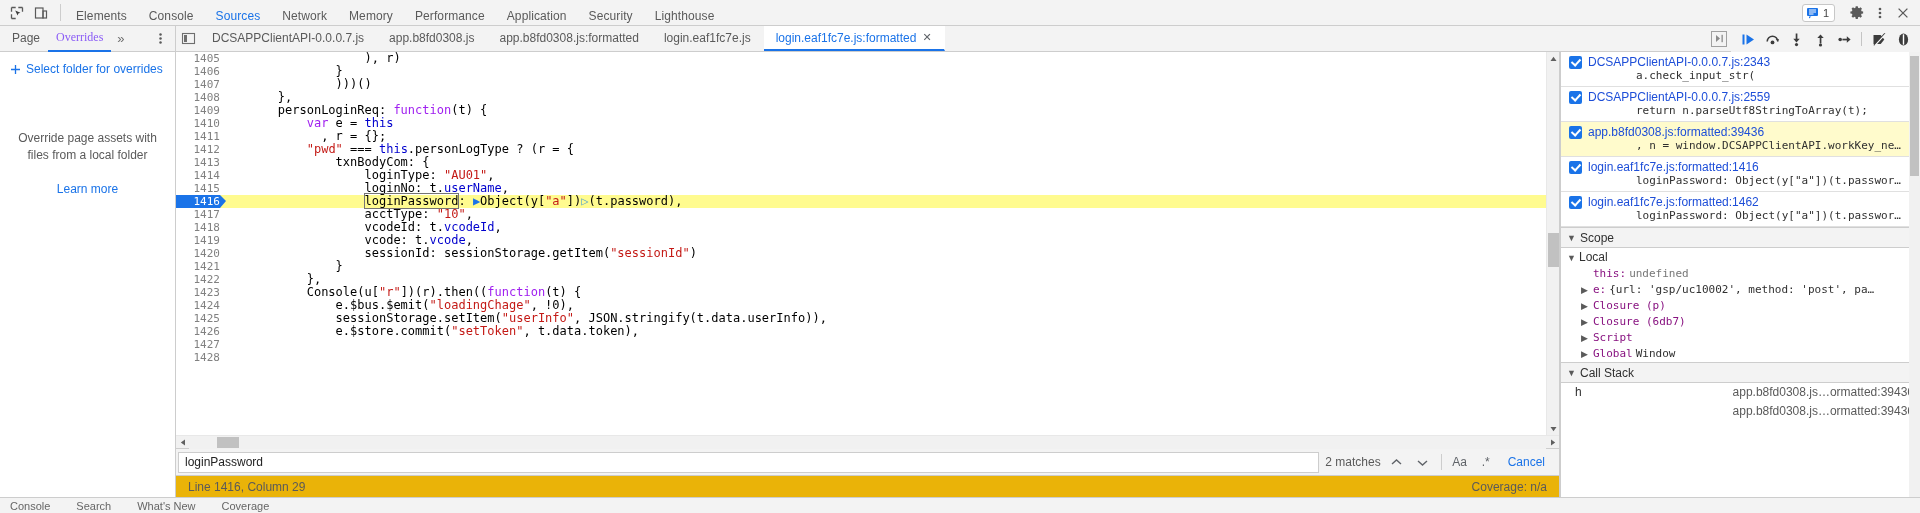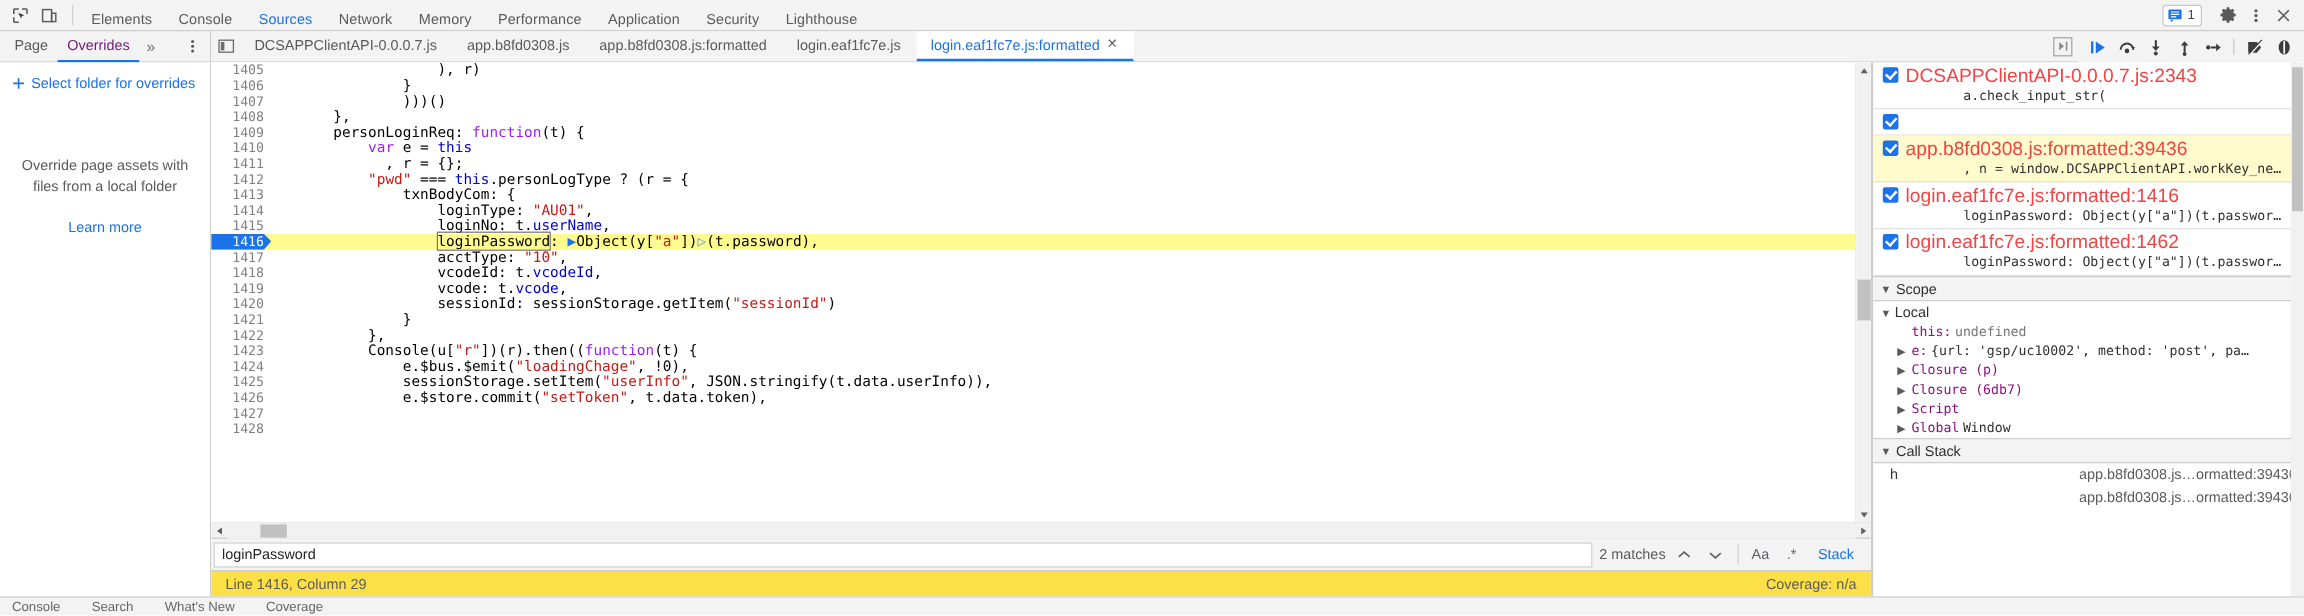"Overrides" .ntab.active { color: #701a75 -> #8b5cf6; font-family: none -> Liberation Serif, serif }
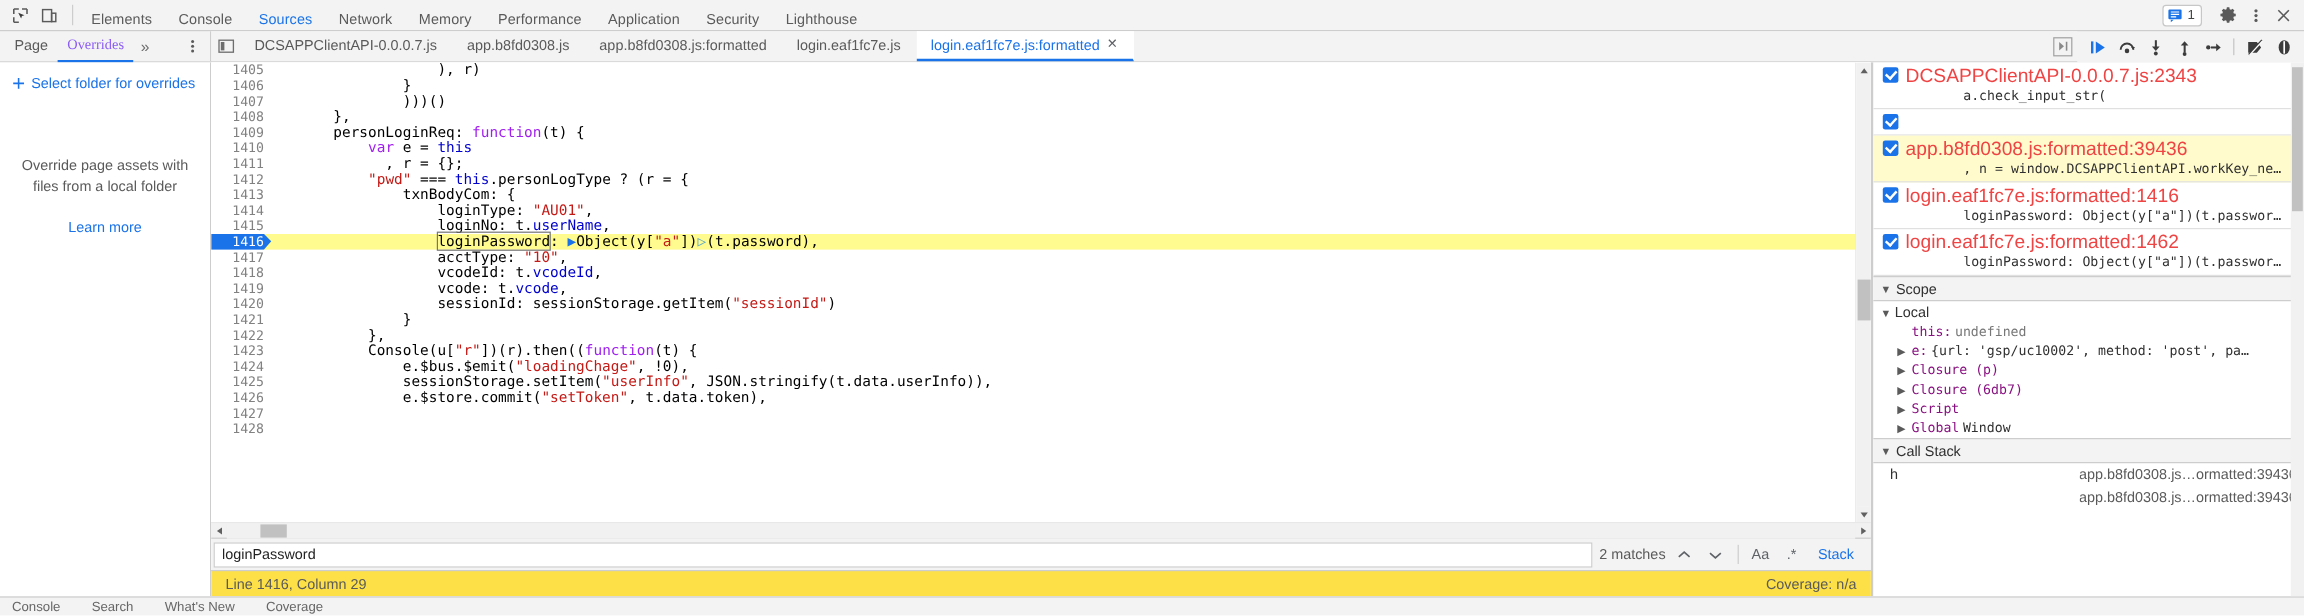"DCSAPPClientAPI-0.0.0.7.js:2343" .bp-loc { color: #ef4444 -> #1d4ed8; font-size: 16px -> 12px }
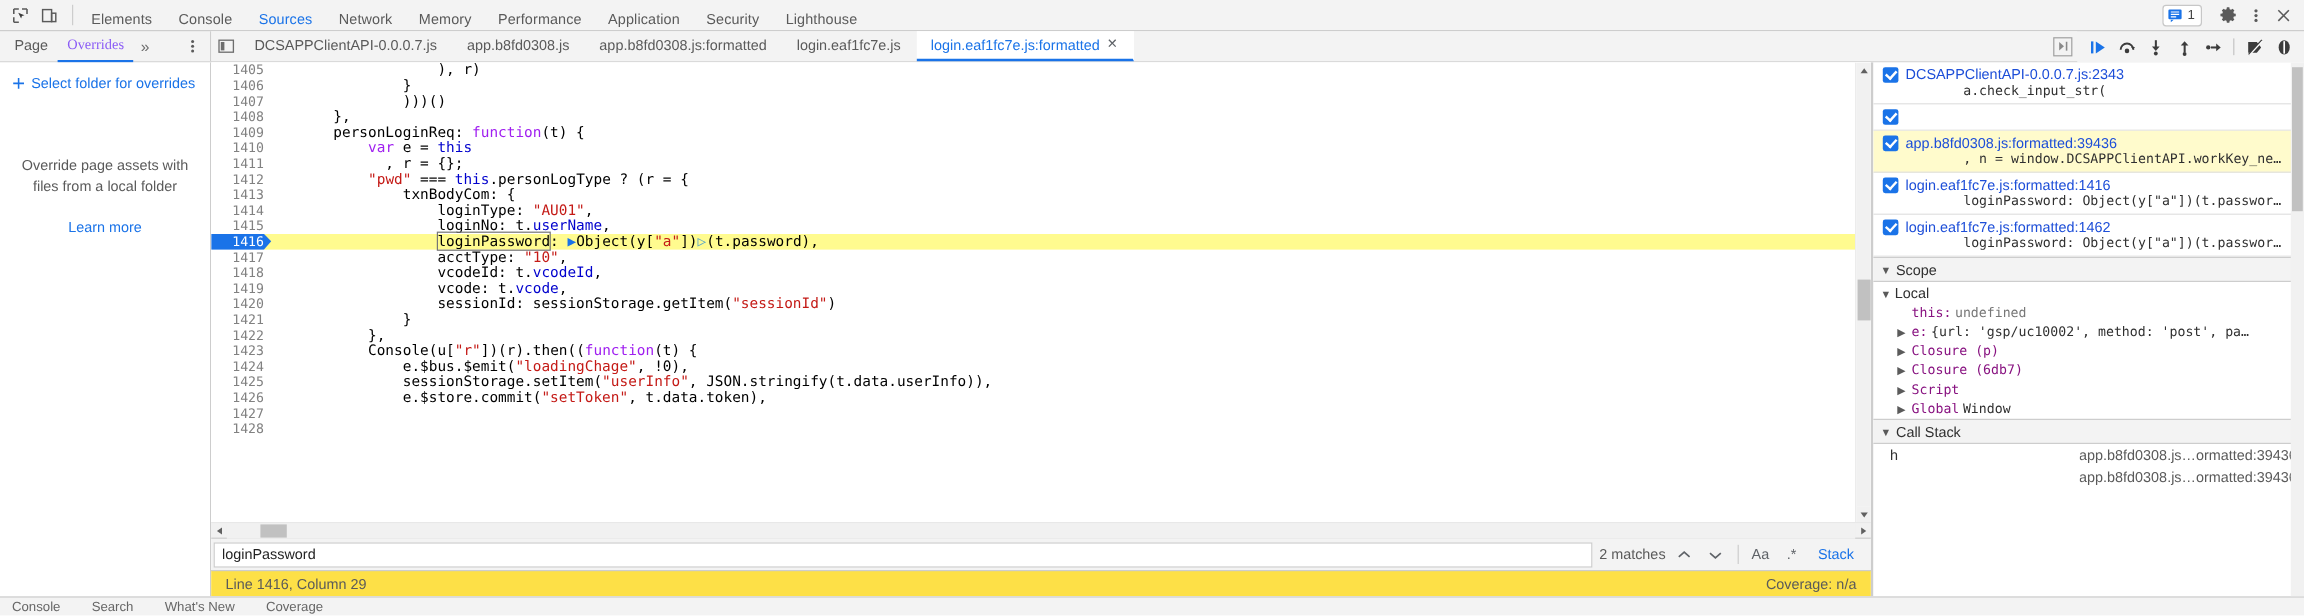"DCSAPPClientAPI-0.0.0.7.js:2559" div.bp-texts { html: none -> <div> <div>DCSAPPClientAPI-0.0.0.7.js:2559</div> <div>return n.parseUtf8StringToArray(t);</div> </div> }
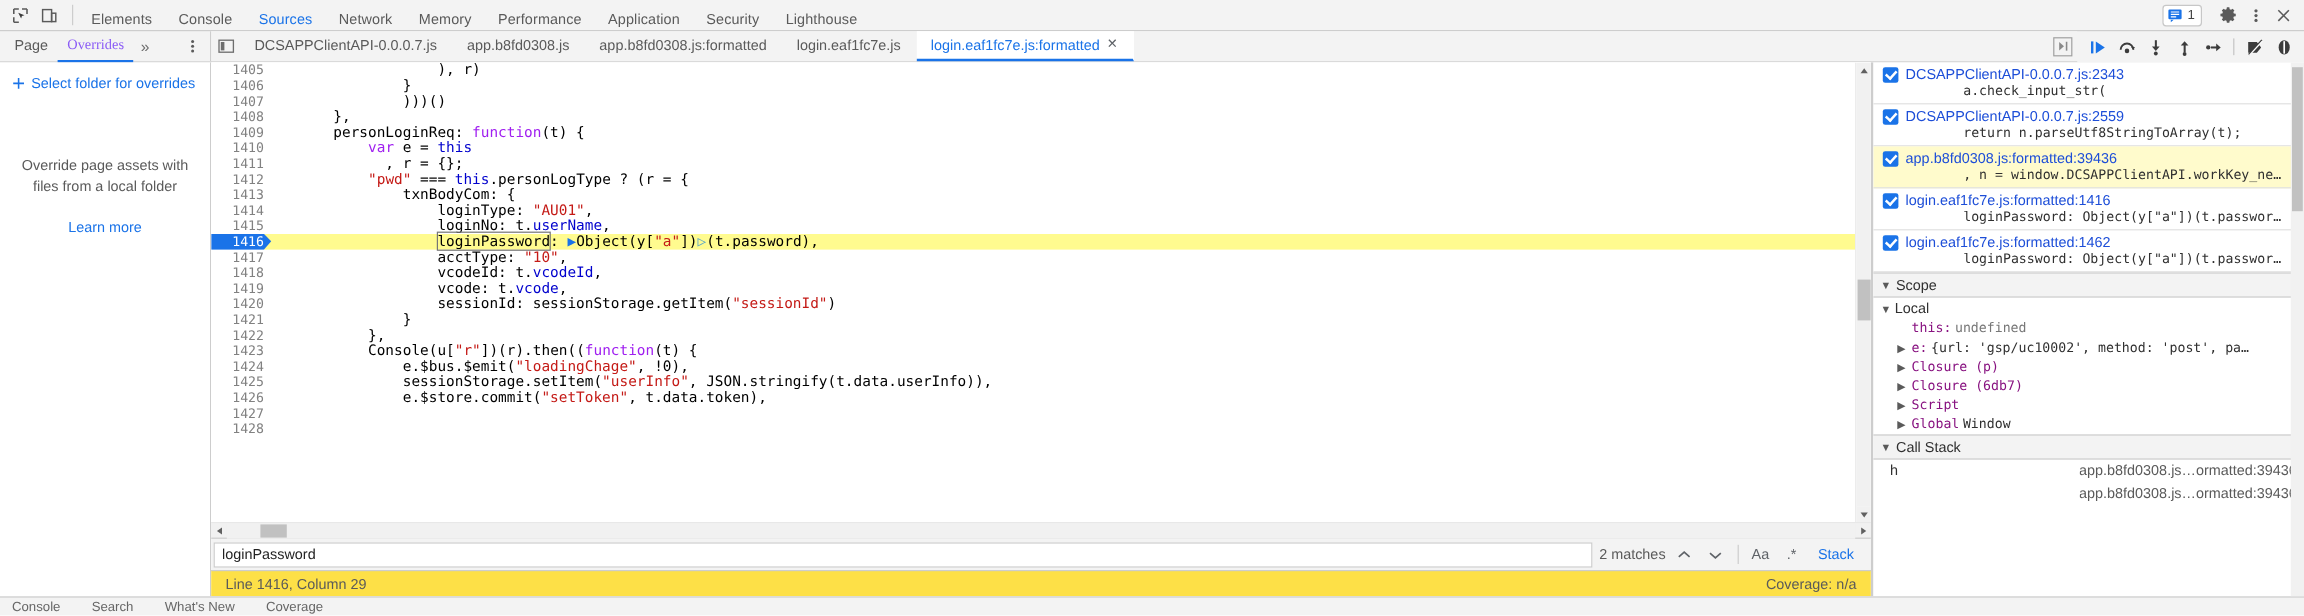"Stack" div.cancel-btn { text: Stack -> Cancel }
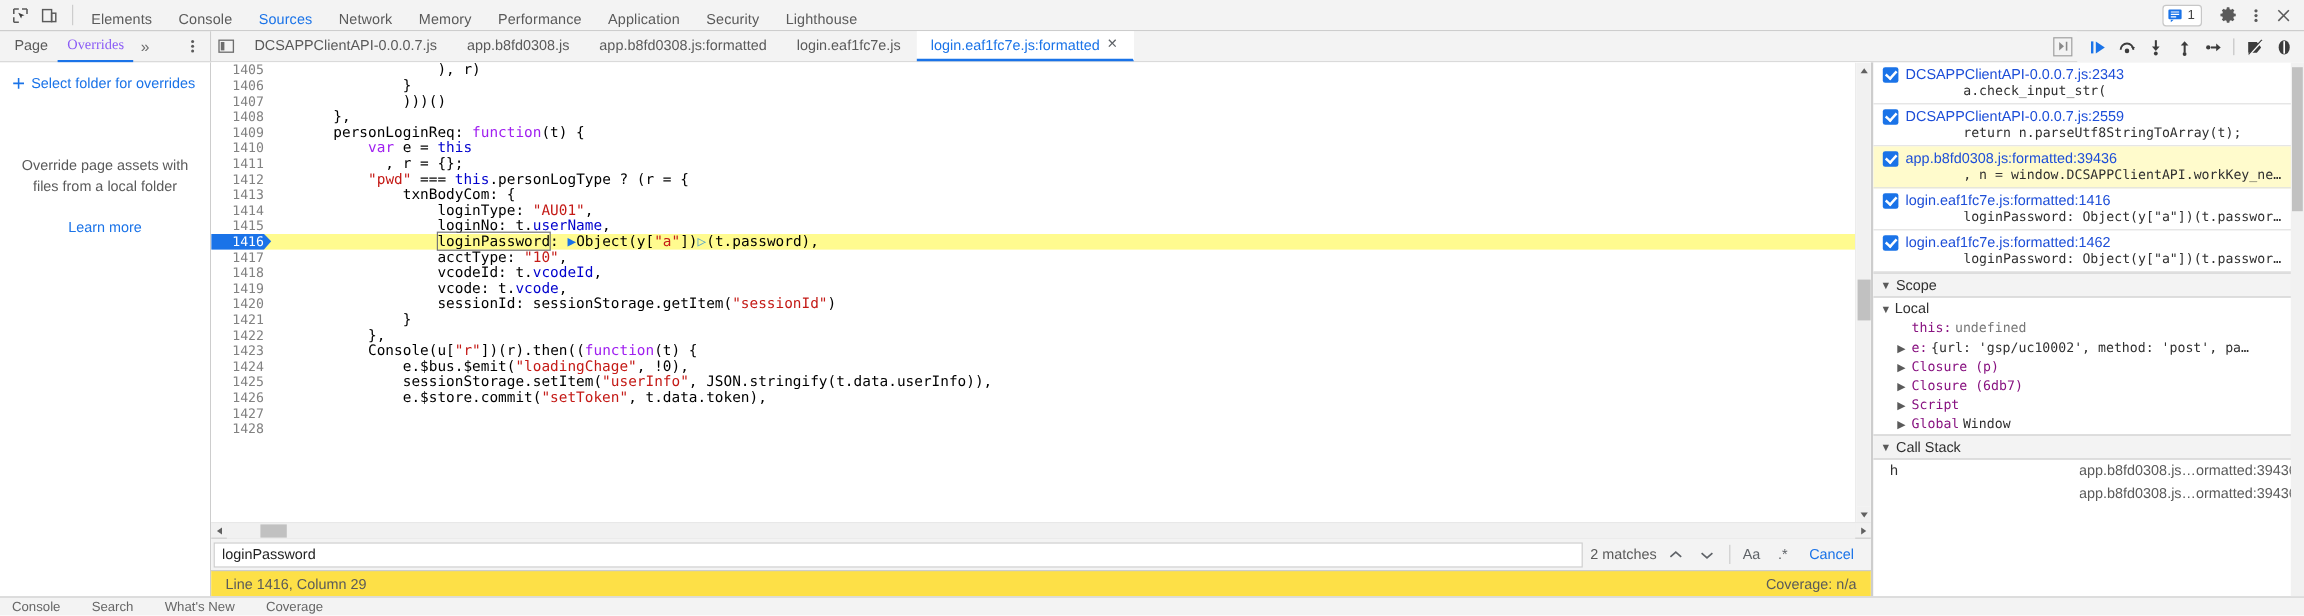"Line 1416, Column 29" .statusbar { background: #fde047 -> #eab308 }
